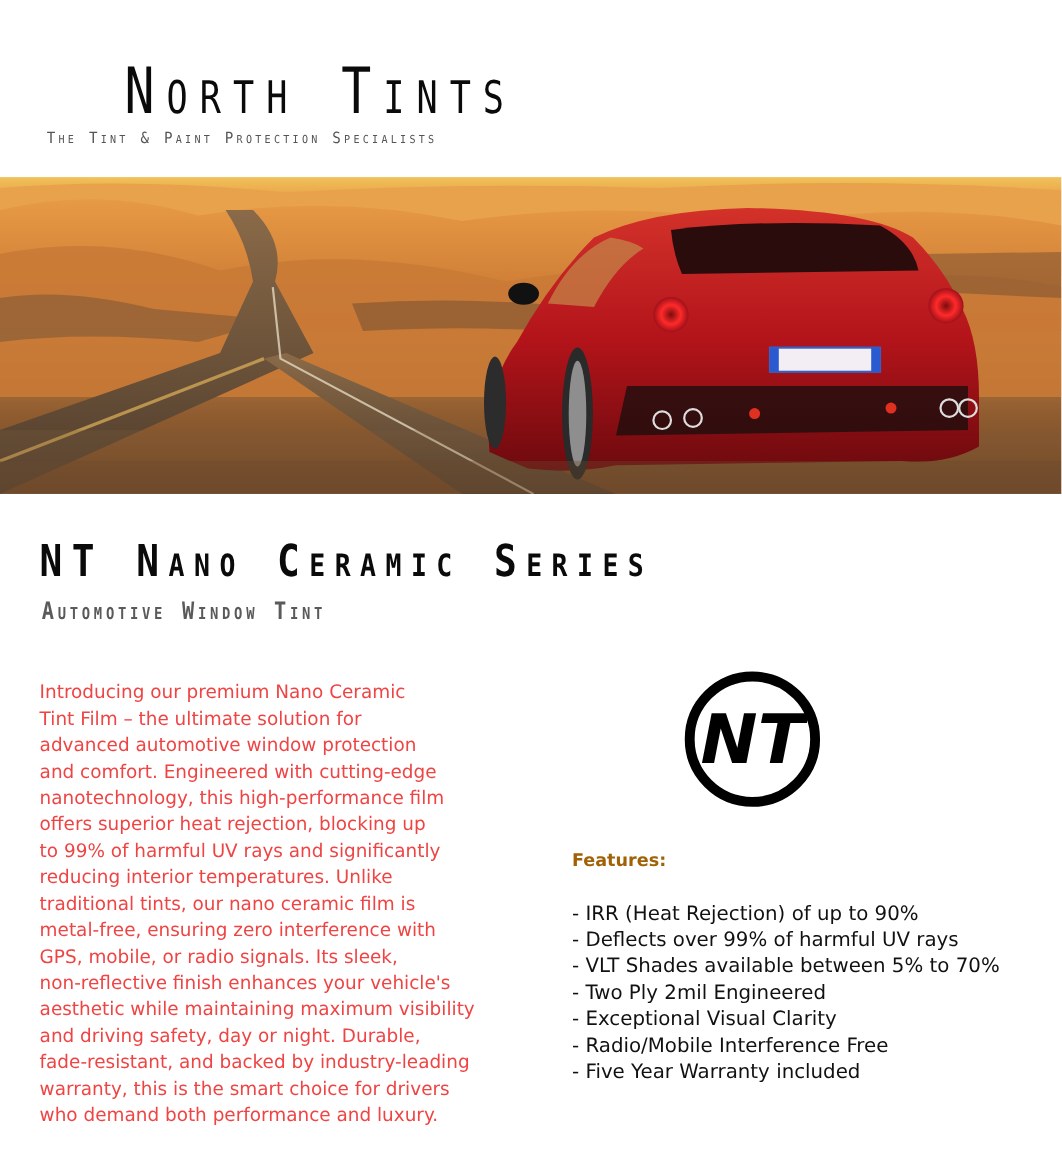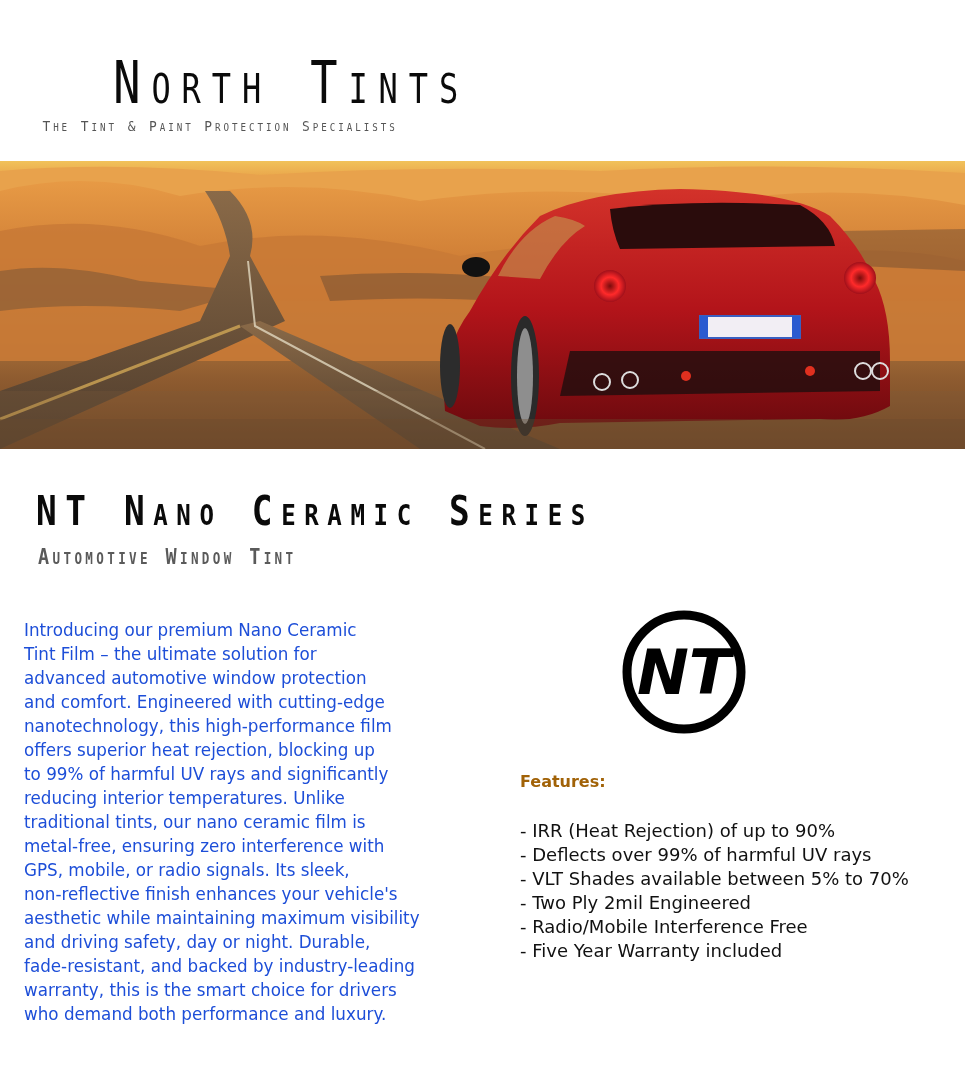"Introducing our premium Nano Ceramic" .intro { color: #1d4ed8 -> #ef4444; left: 24px -> 36px }
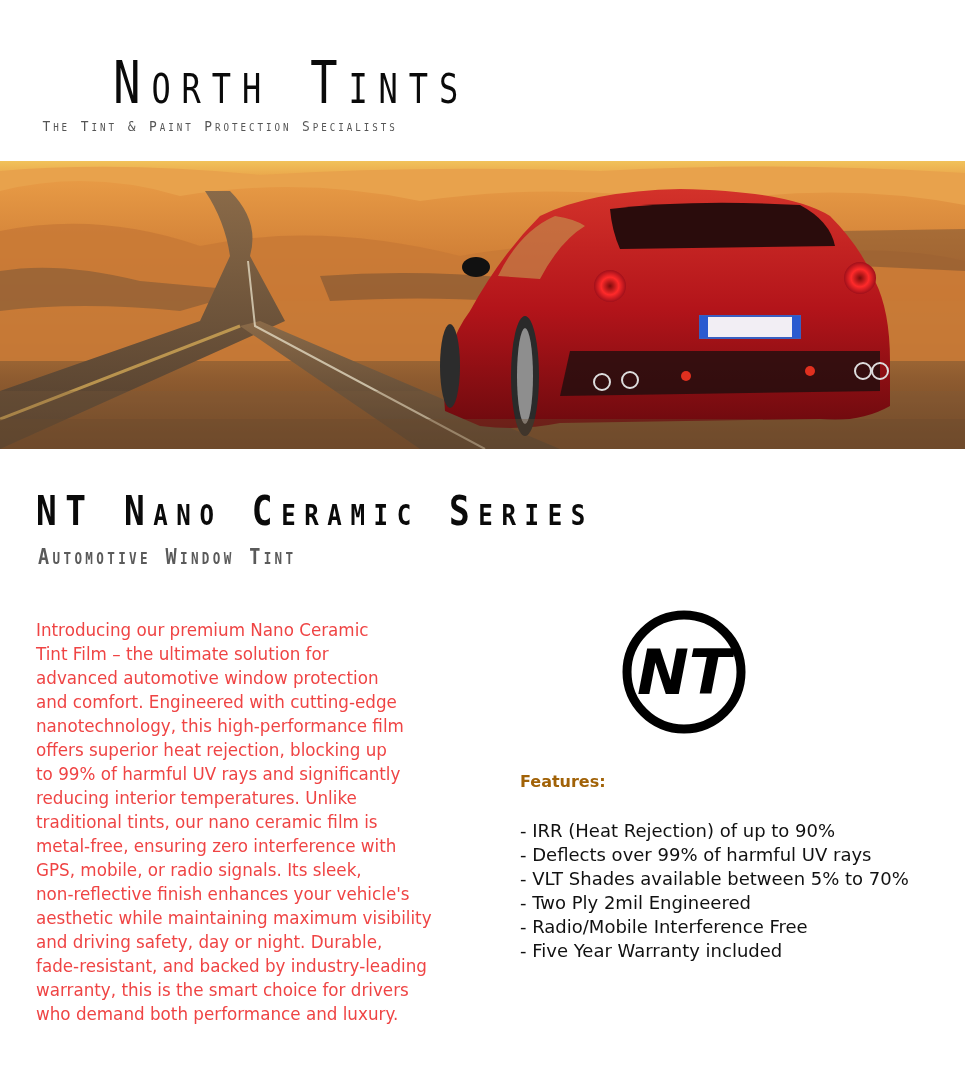"- Exceptional Visual Clarity" li { html: none -> <li>- Exceptional Visual Clarity</li> }
